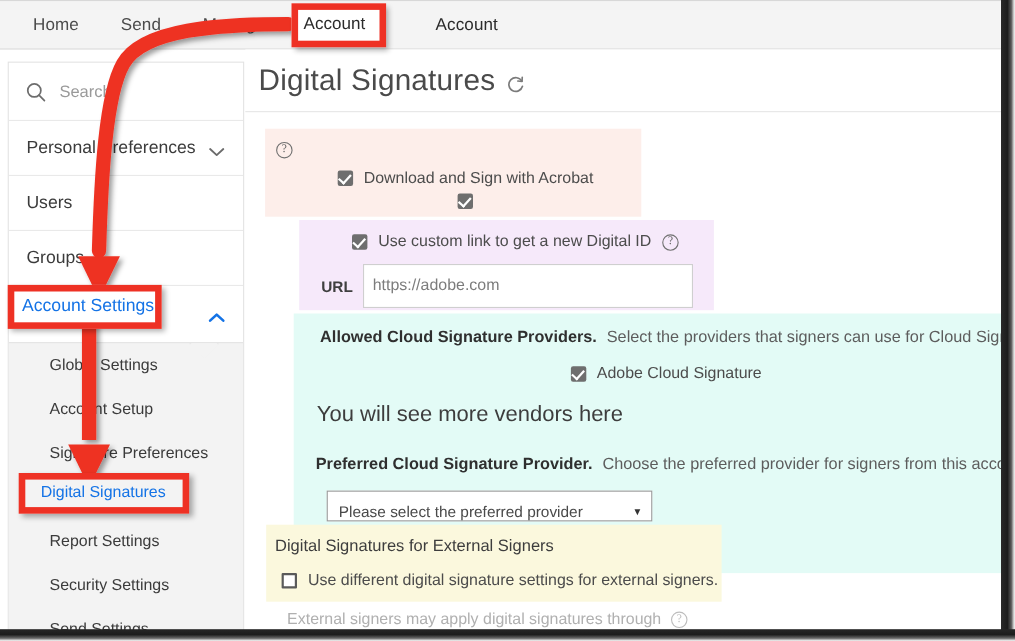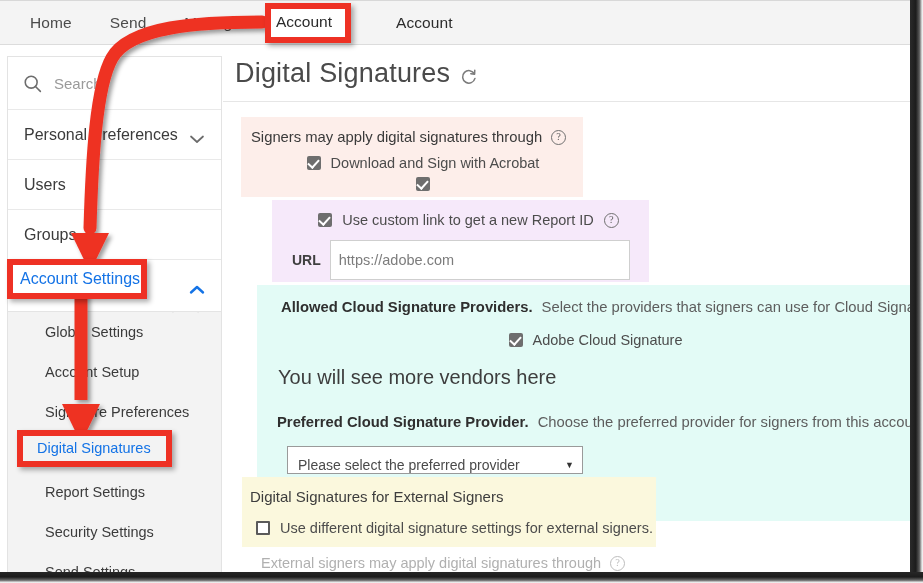"Signers may apply digital signatures" span { html: <span>Signers may apply digital signatures through</span> -> none }
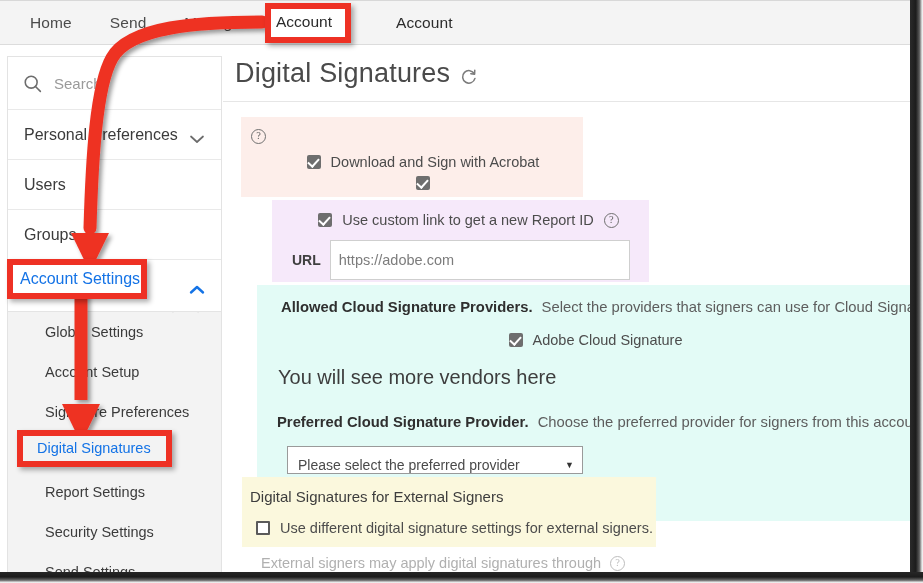"Use custom link to get" span { text: Report -> Digital }
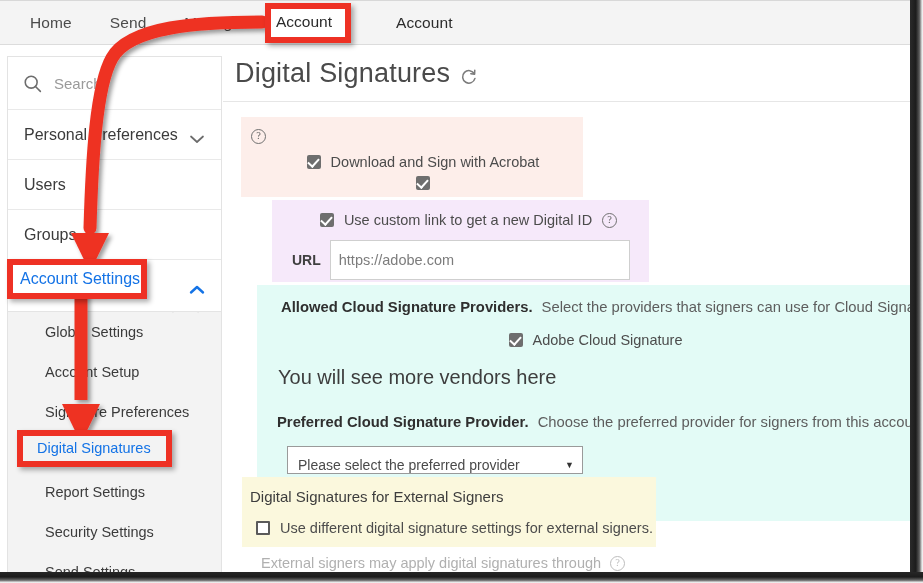"Allowed Cloud Signature Providers." .blk-teal { left: 34px -> 44px }
